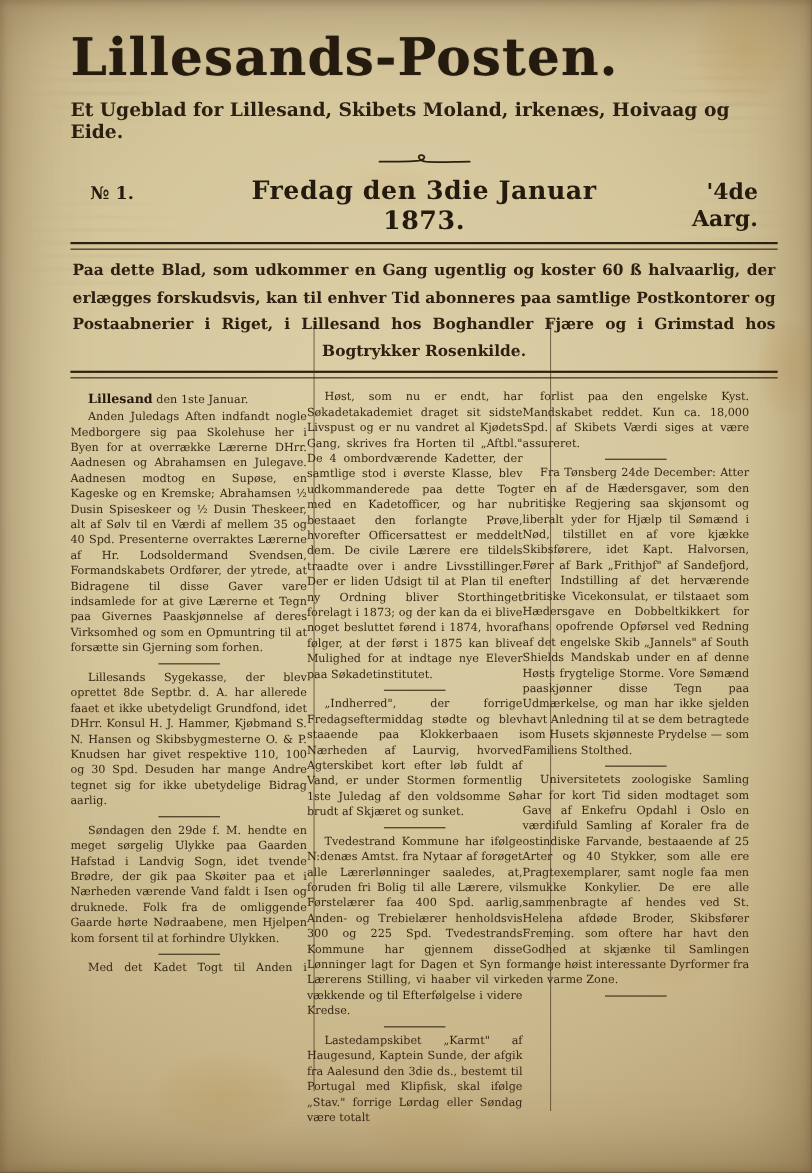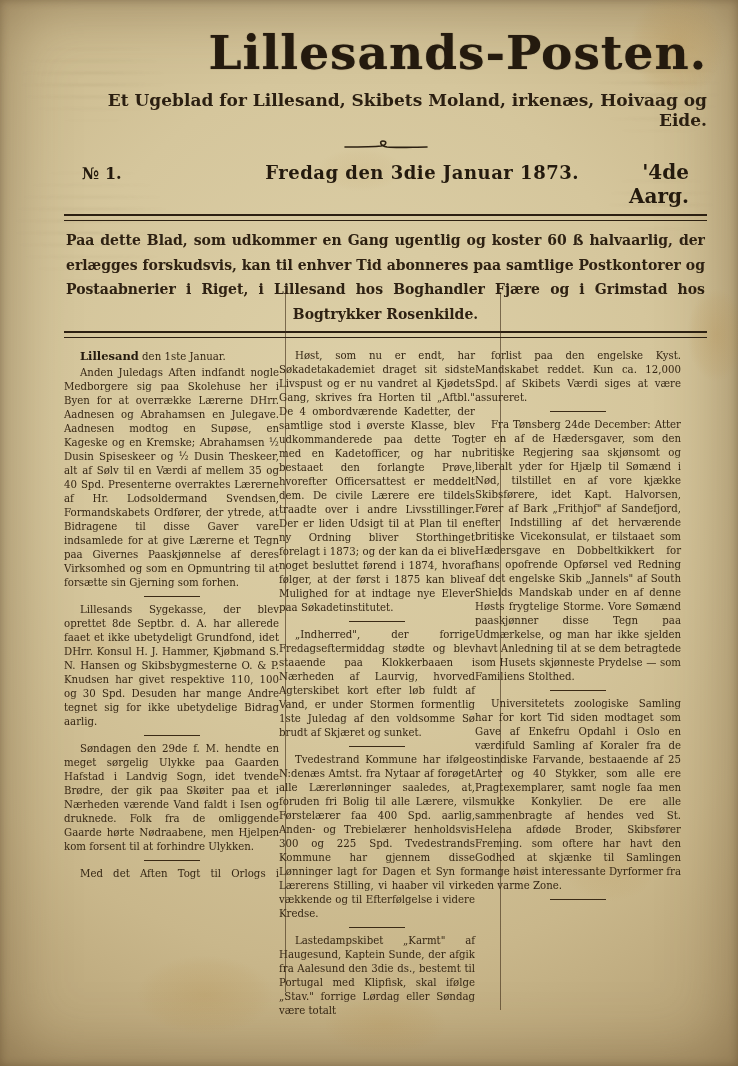"Lillesands-Posten." .masthead { text-align: right -> left }
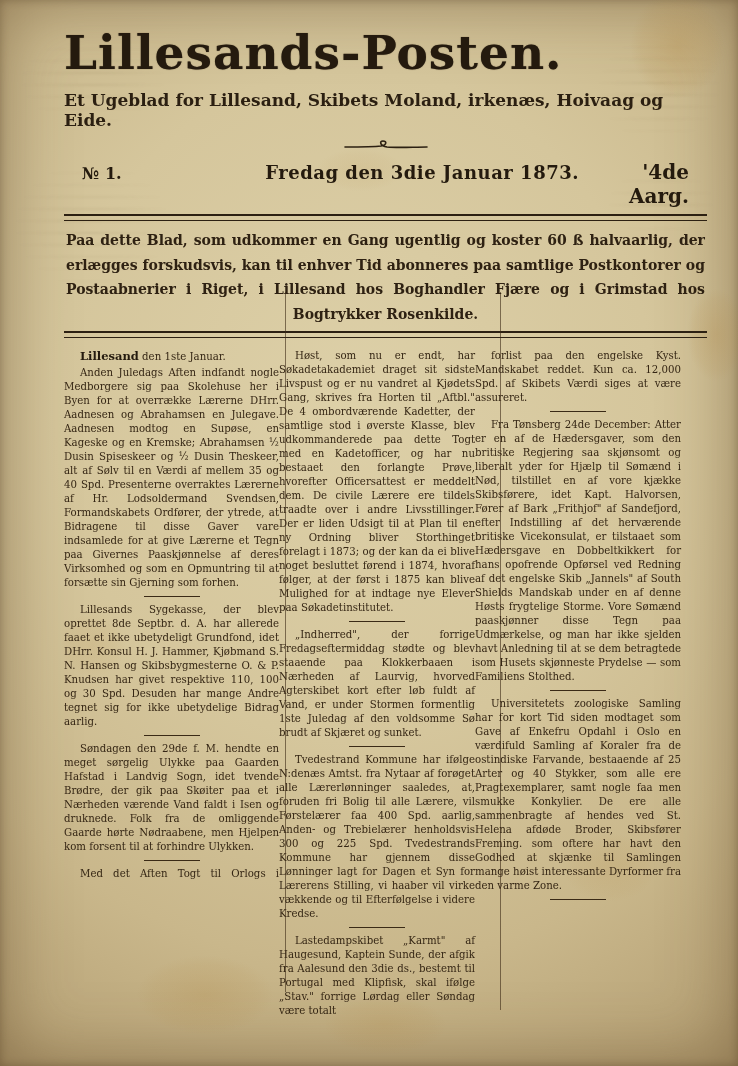"Fredag den 3die Januar 1873." .date-center { font-size: 18px -> 23px; text-align: right -> center }
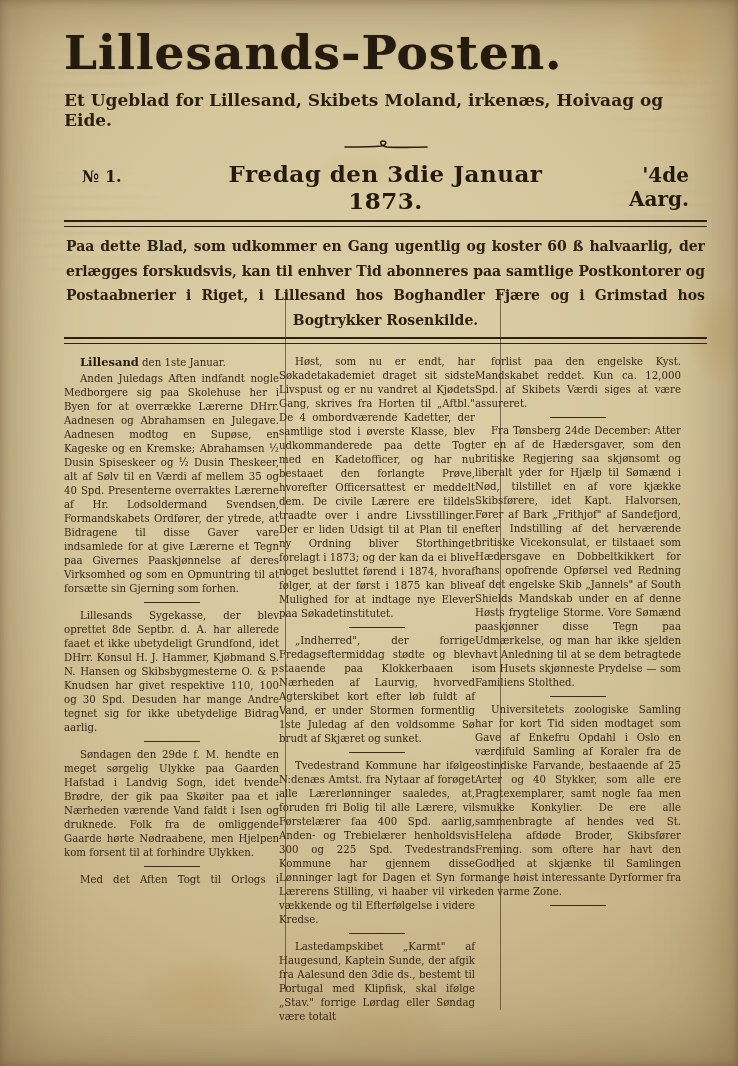"forlist paa den engelske Kyst." p { text: 12,000 -> 18,000 }
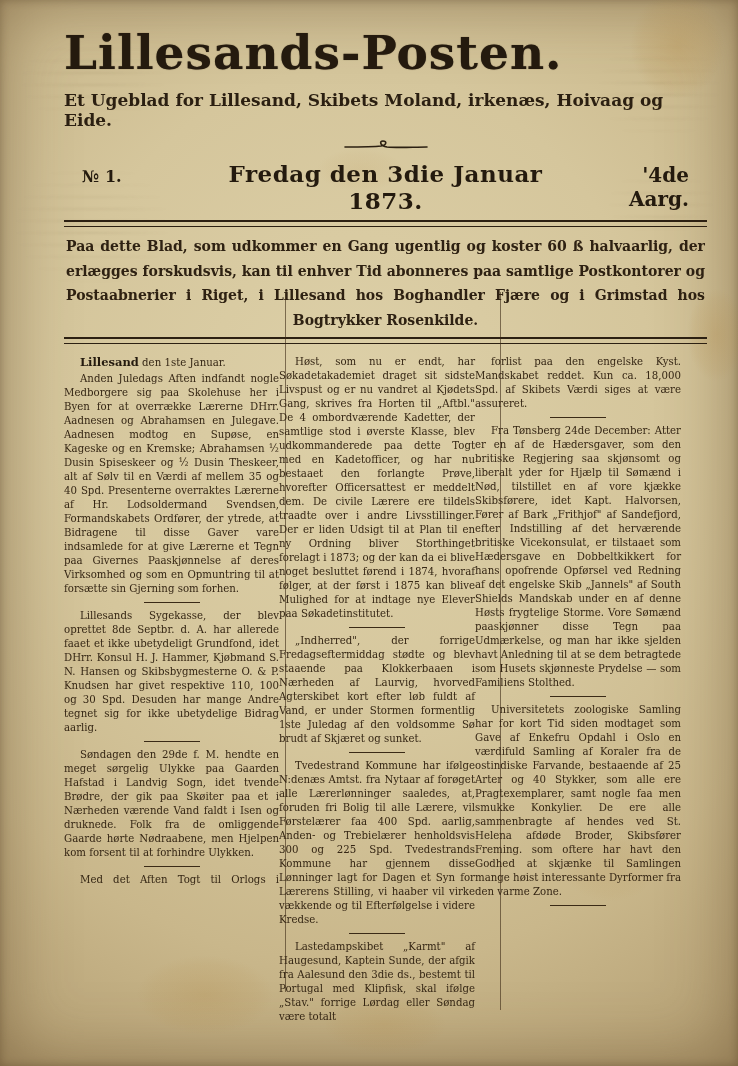"Med det Aften Togt til" p.stretch { text: Aften Togt til Orlogs -> Kadet Togt til Anden }
